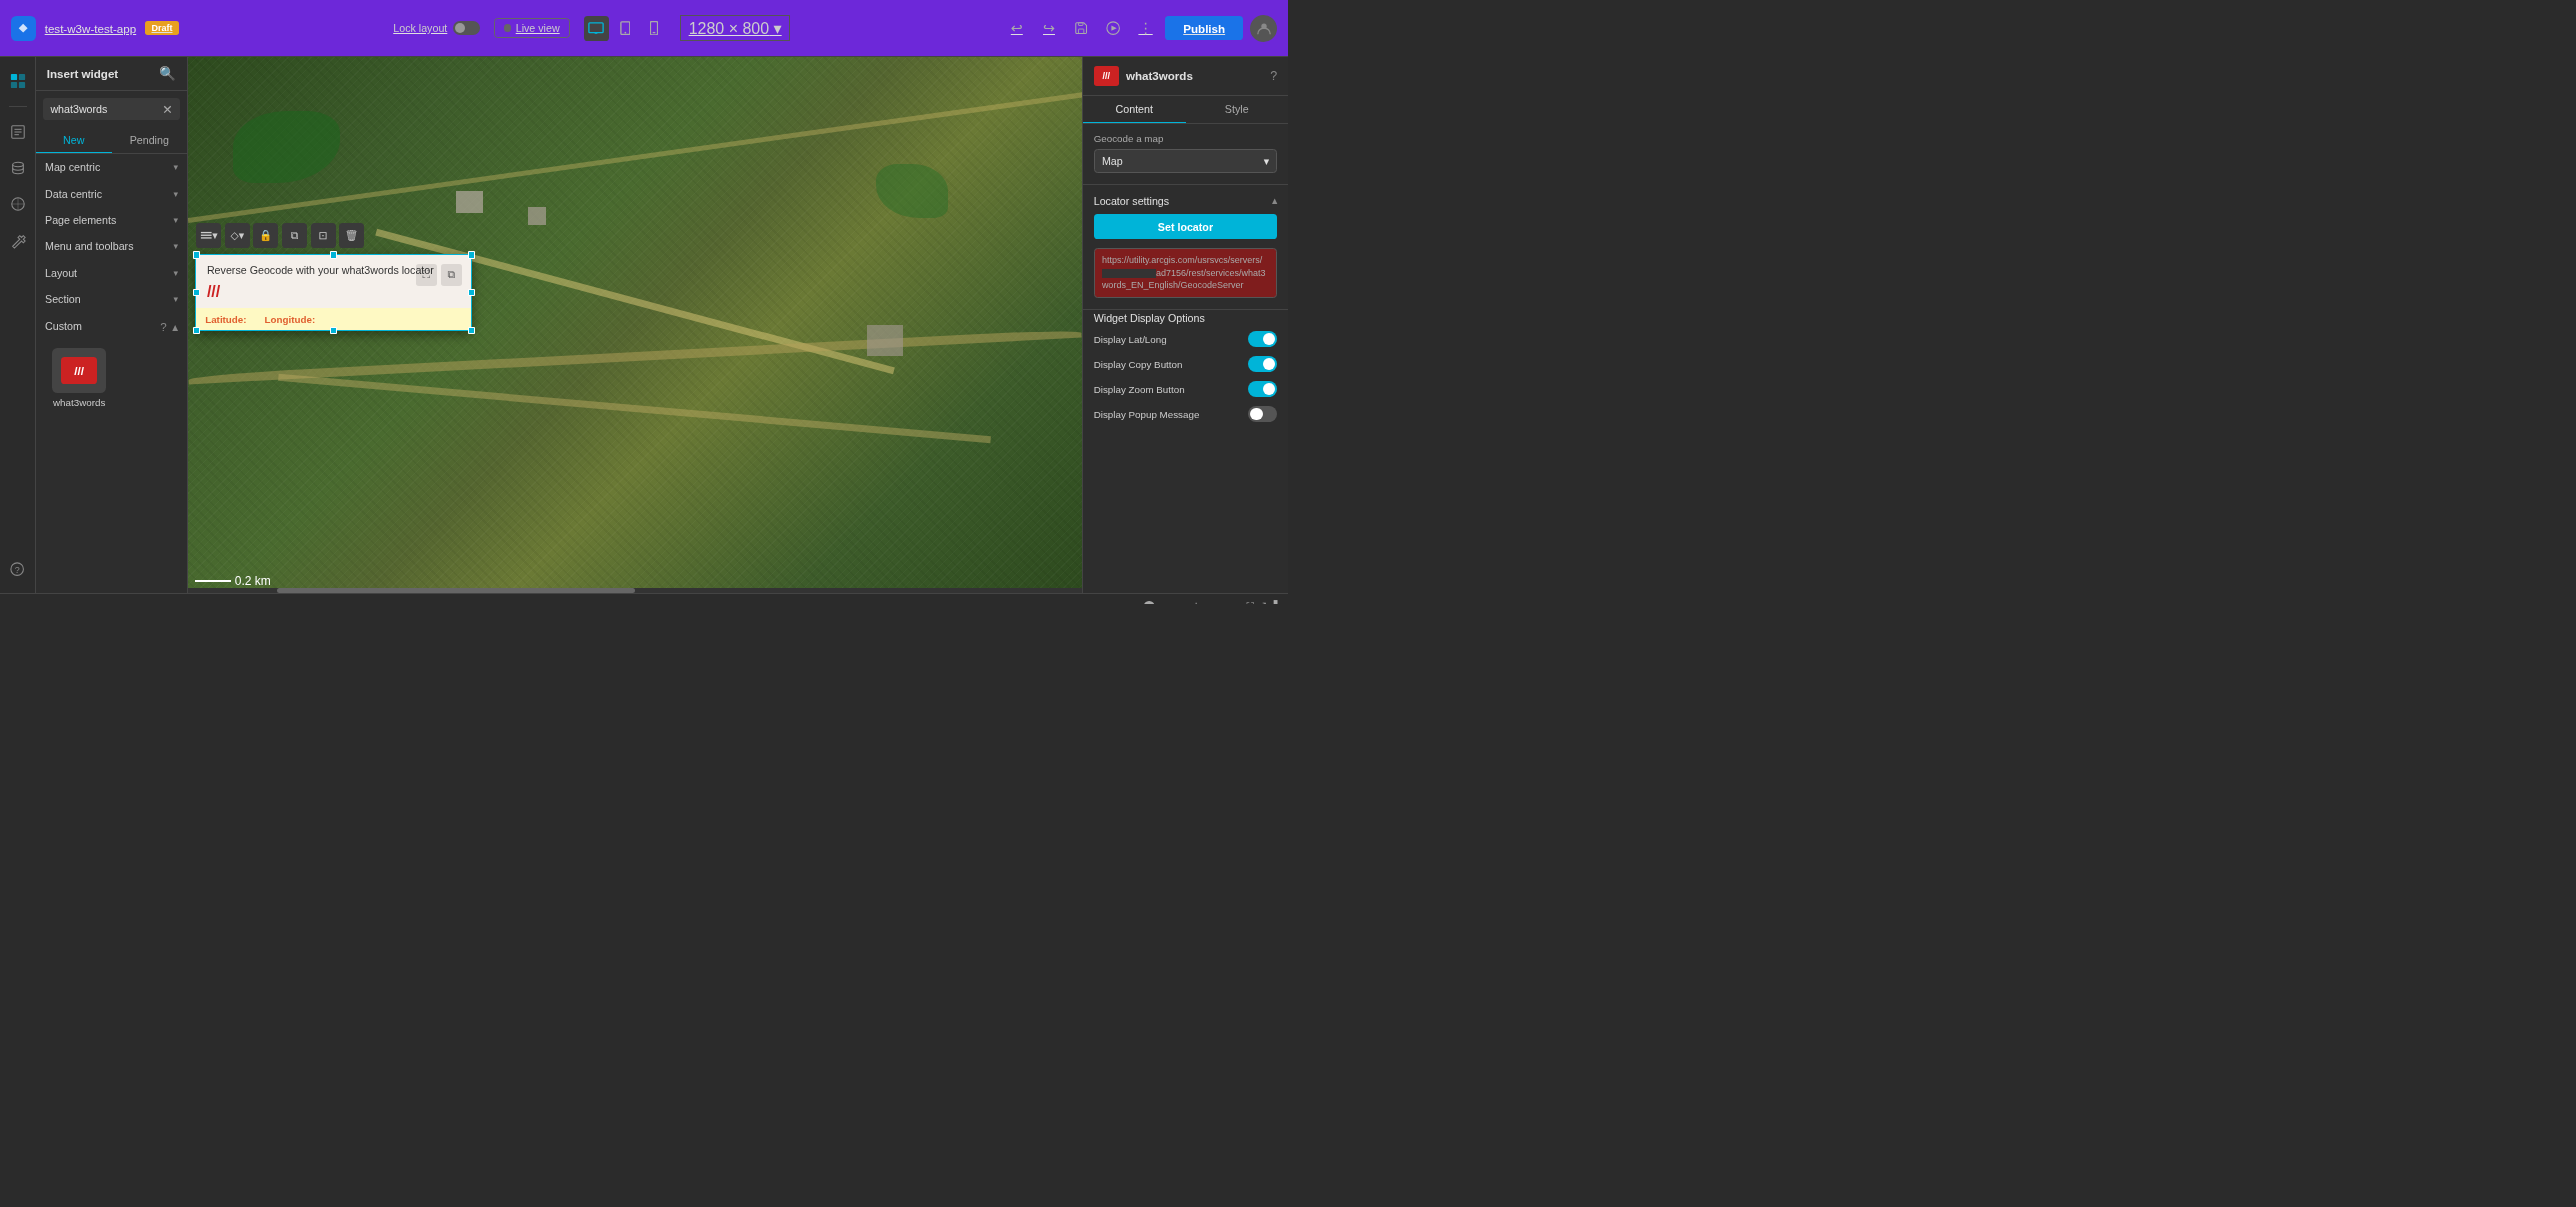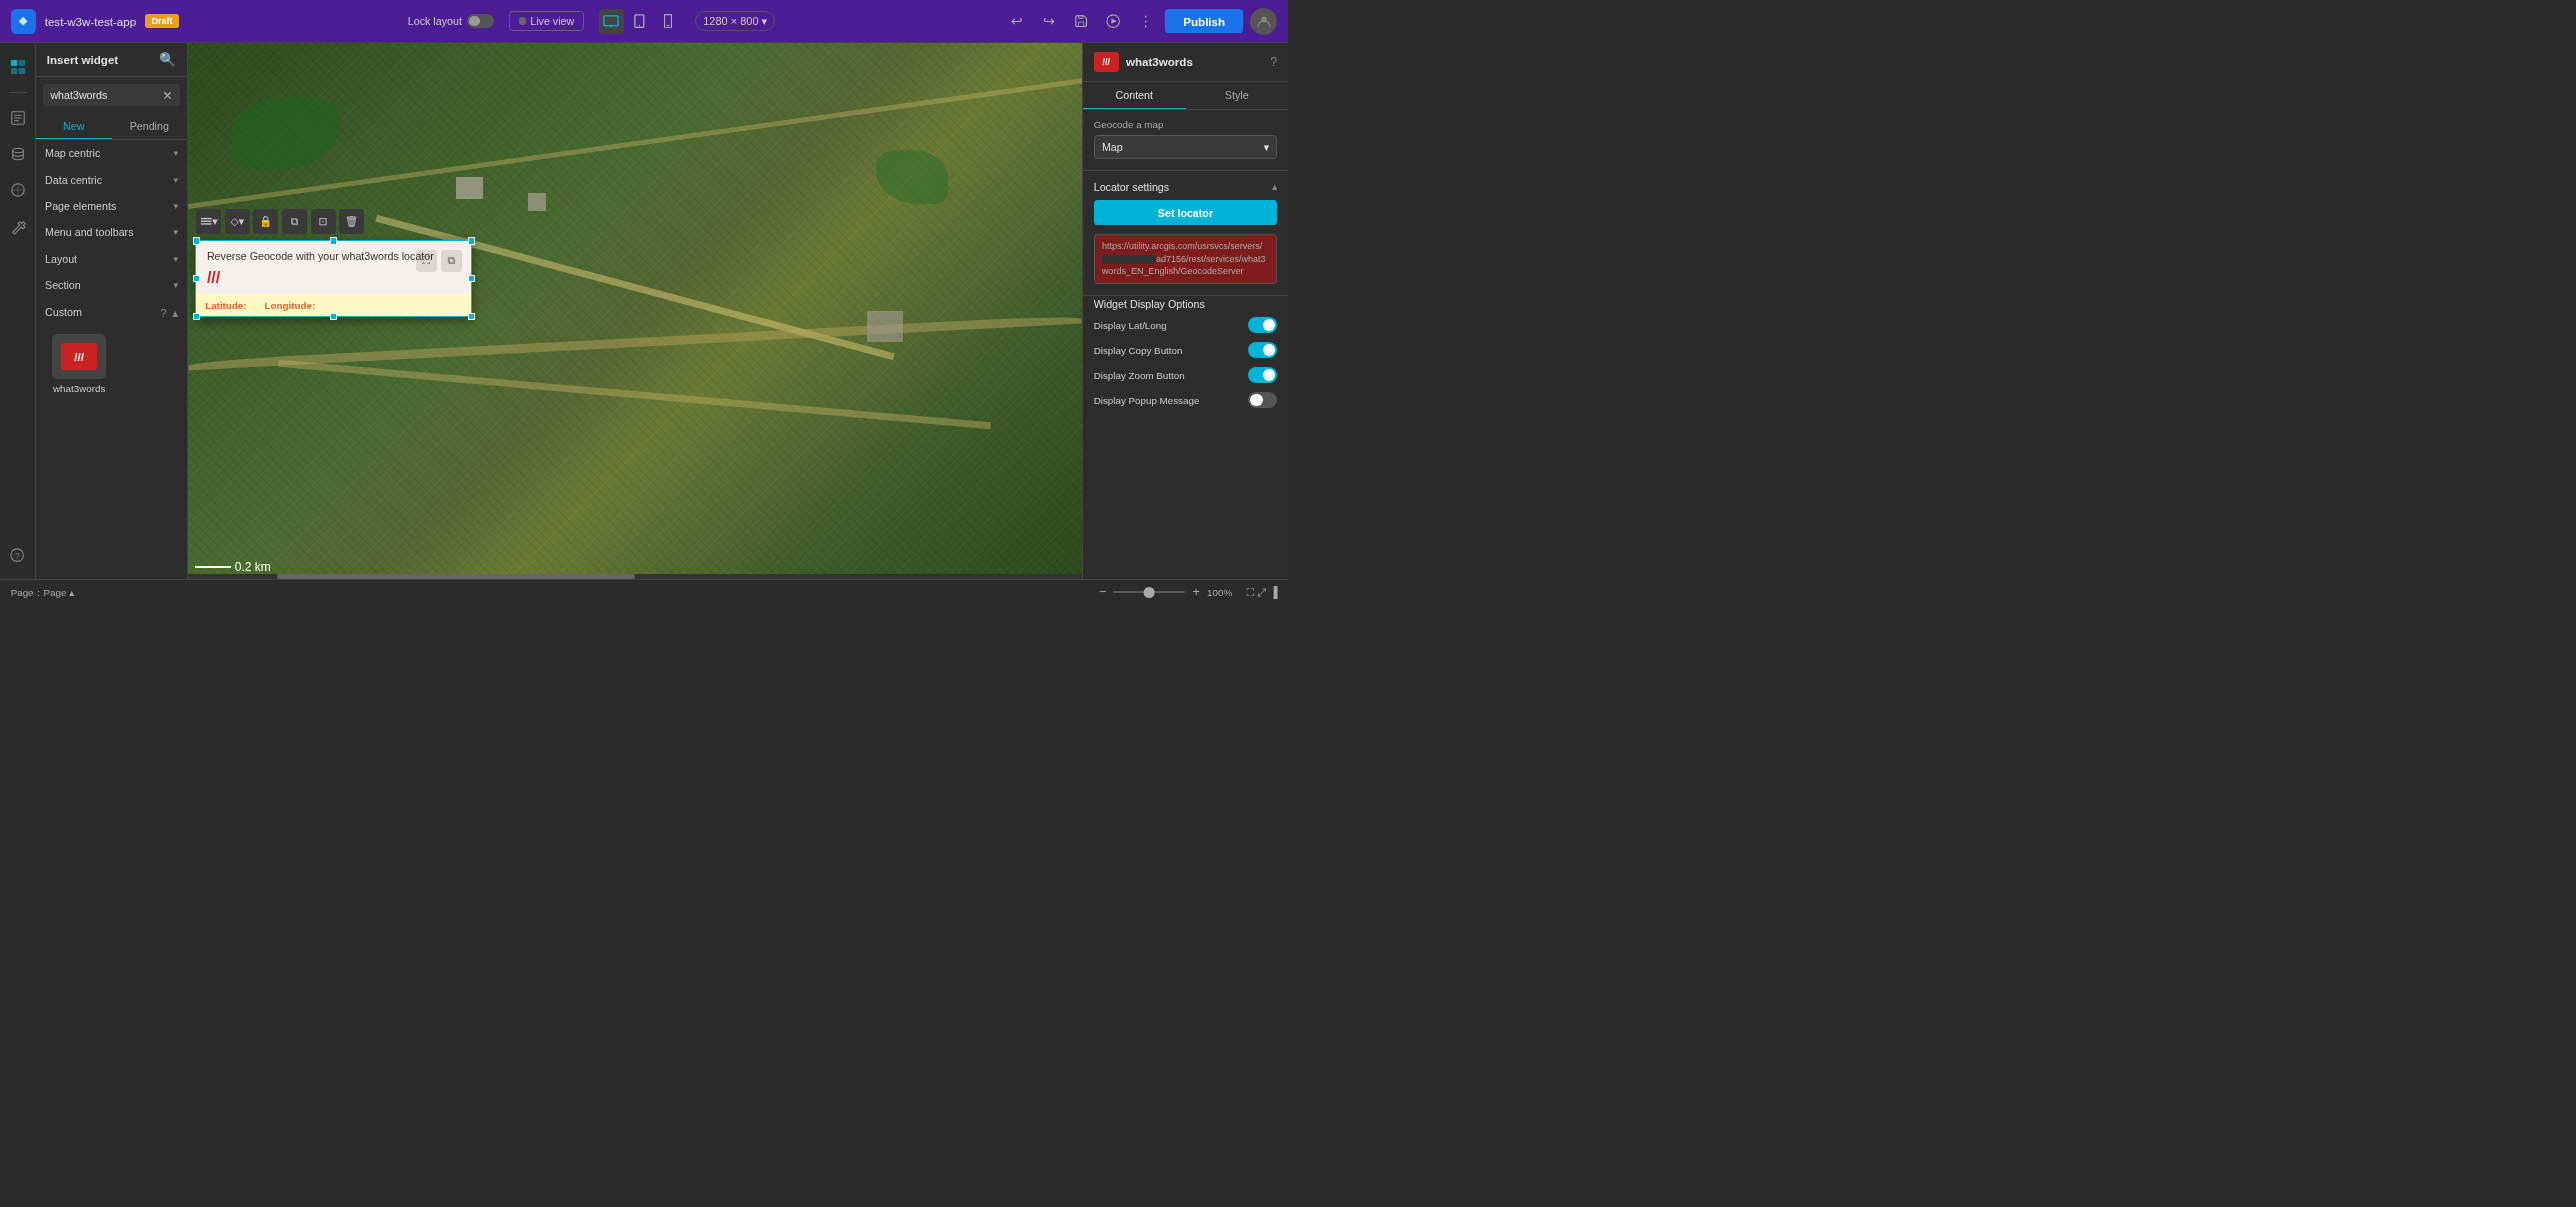"test-w3w-test-app" .topbar { background: #4c1d95 -> #6d28d9; height: 43px -> 57px; text-decoration: none -> underline }
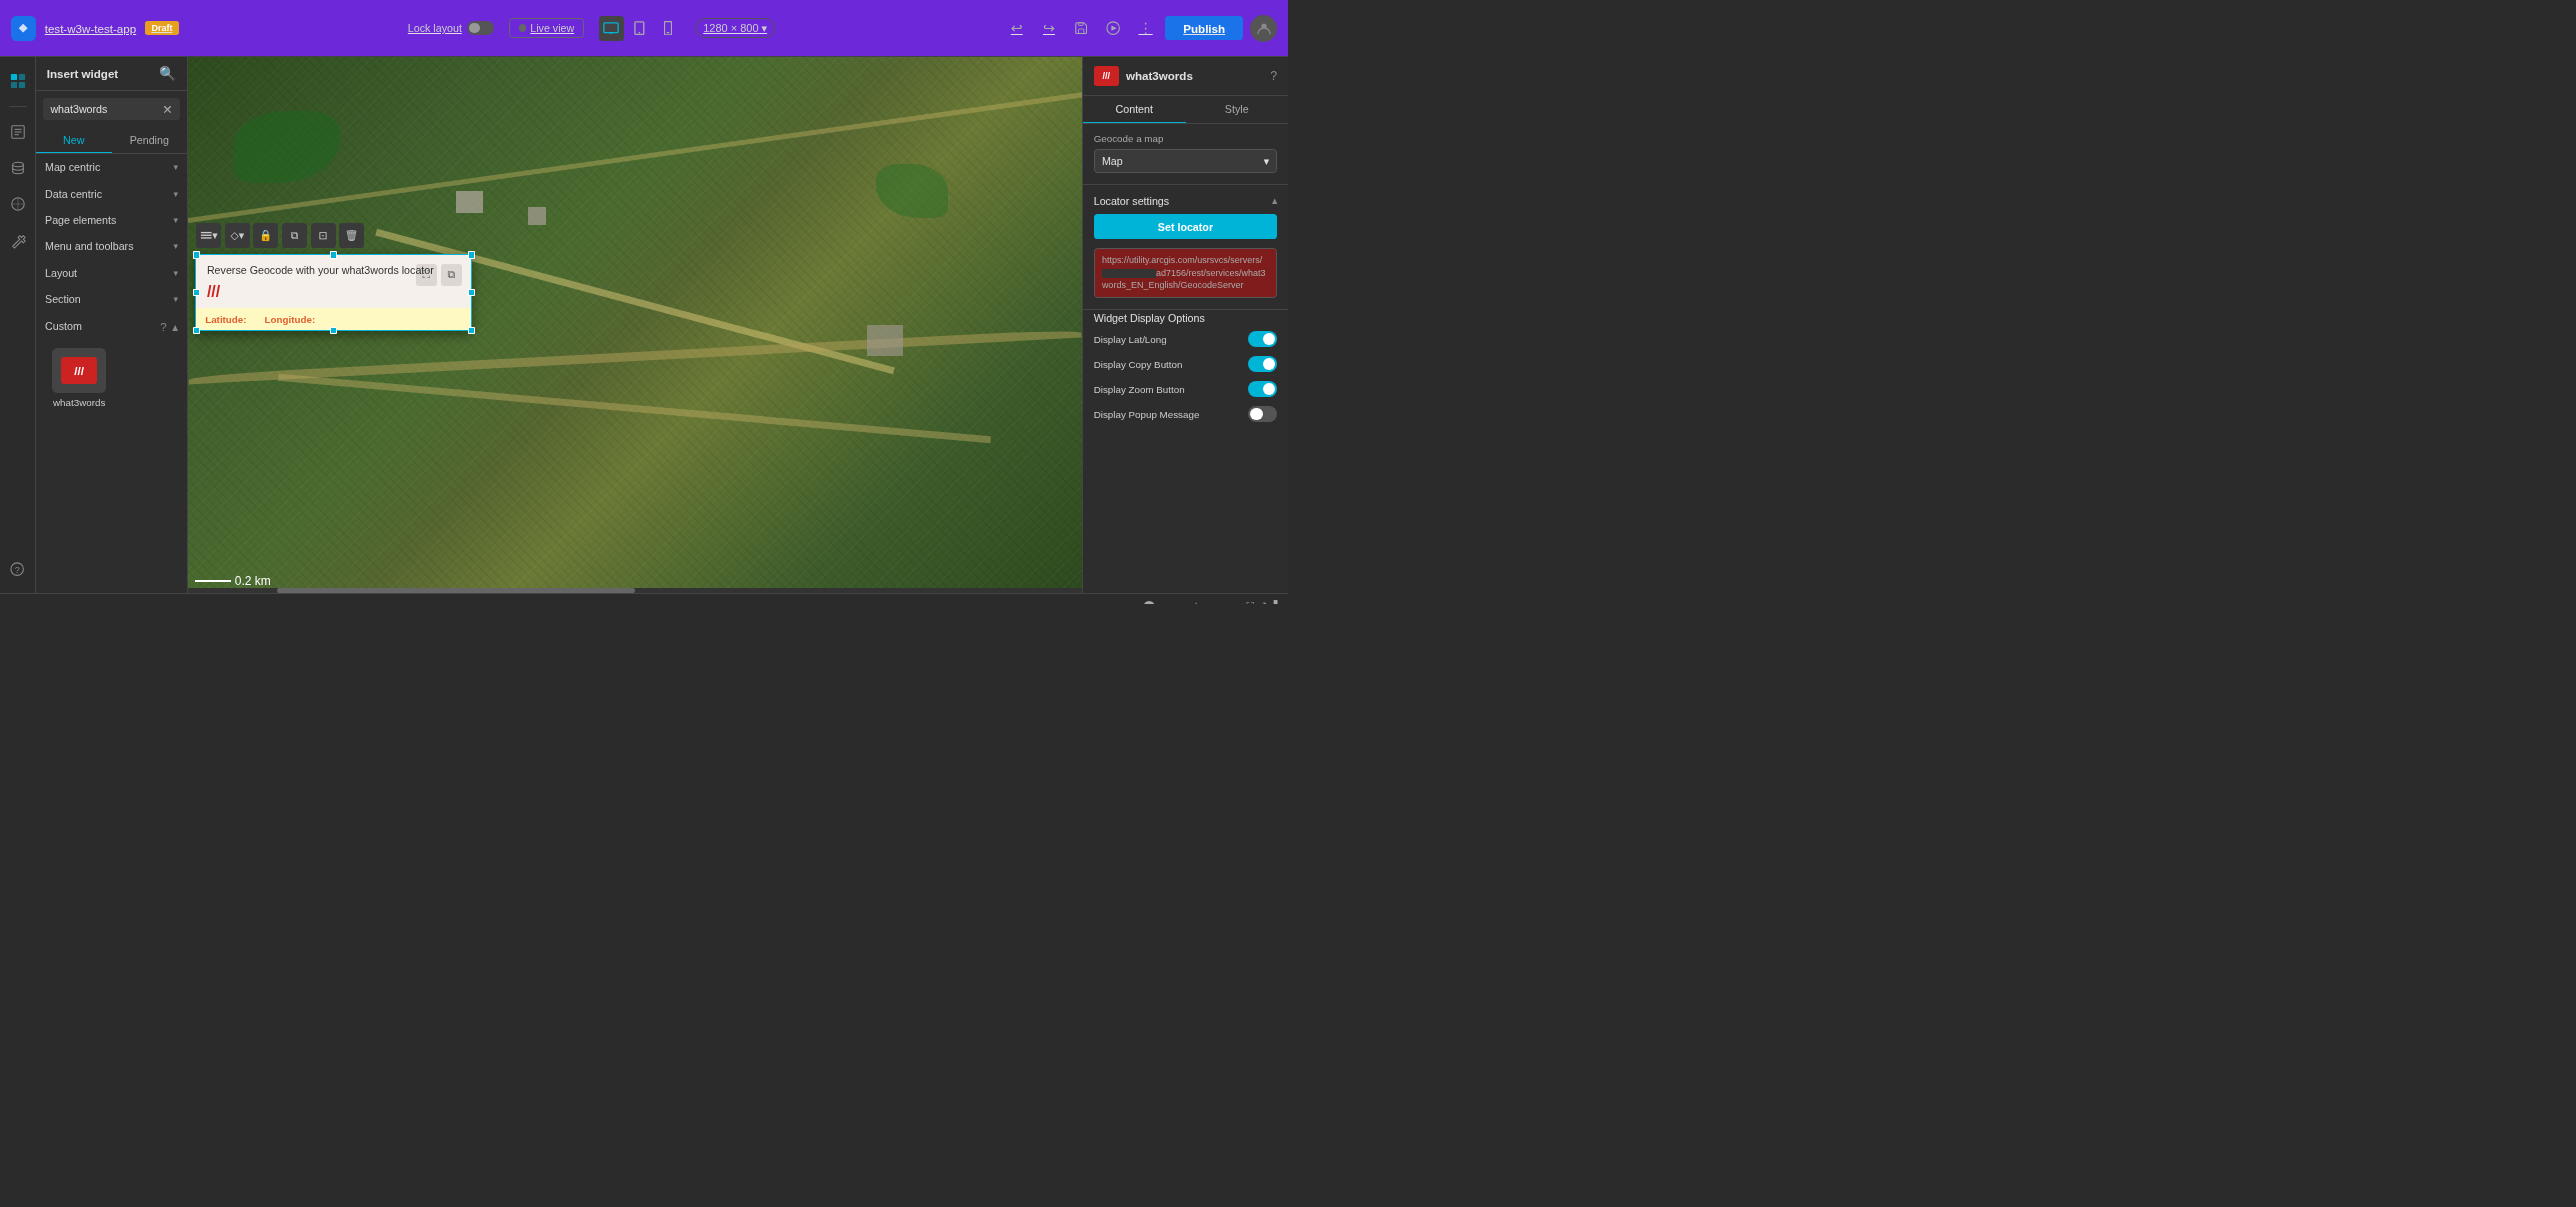"1280 × 800 ▾" .resolution { border-radius: 10px -> 0; font-size: 11px -> 16px }
